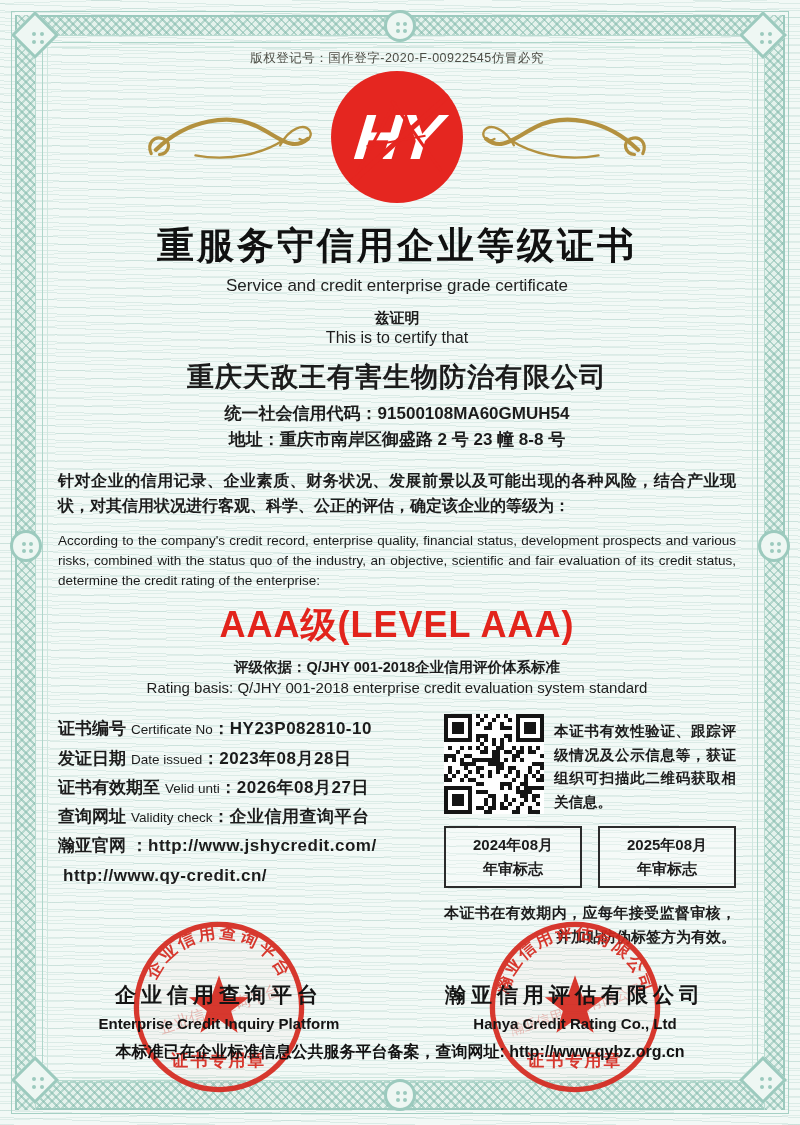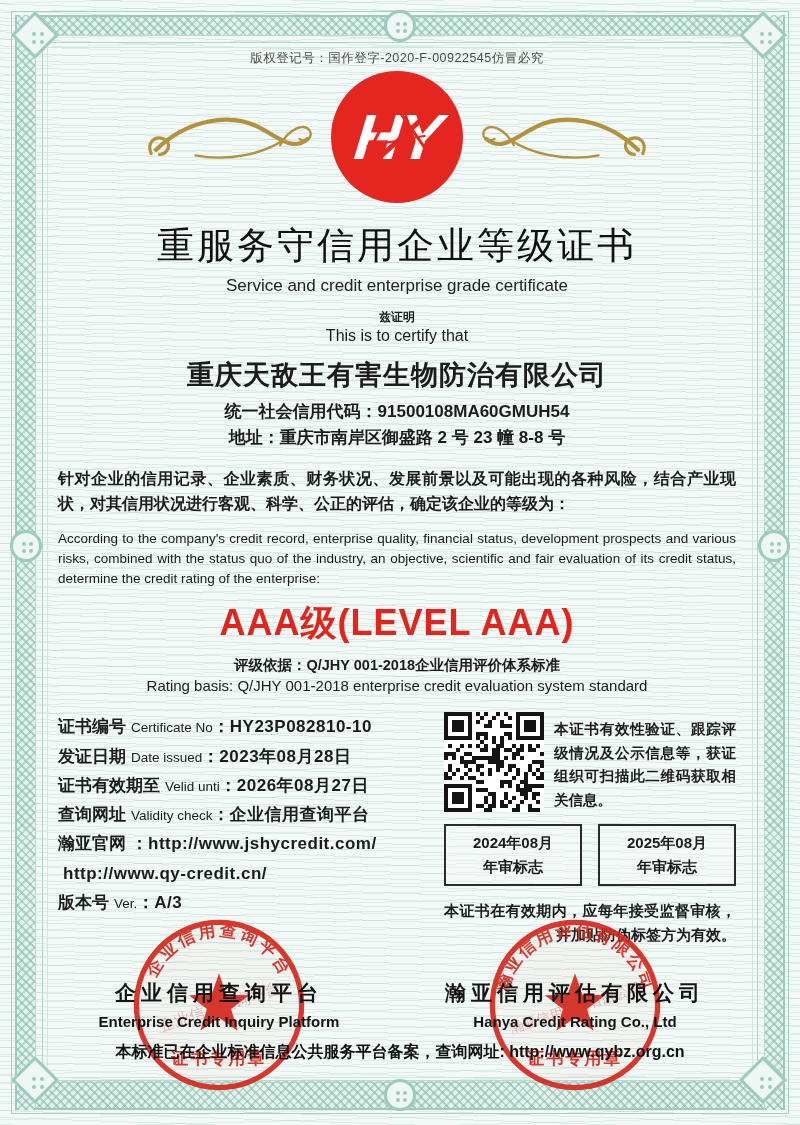"重服务守信用企业等级证书" .title { font-weight: normal -> bold }
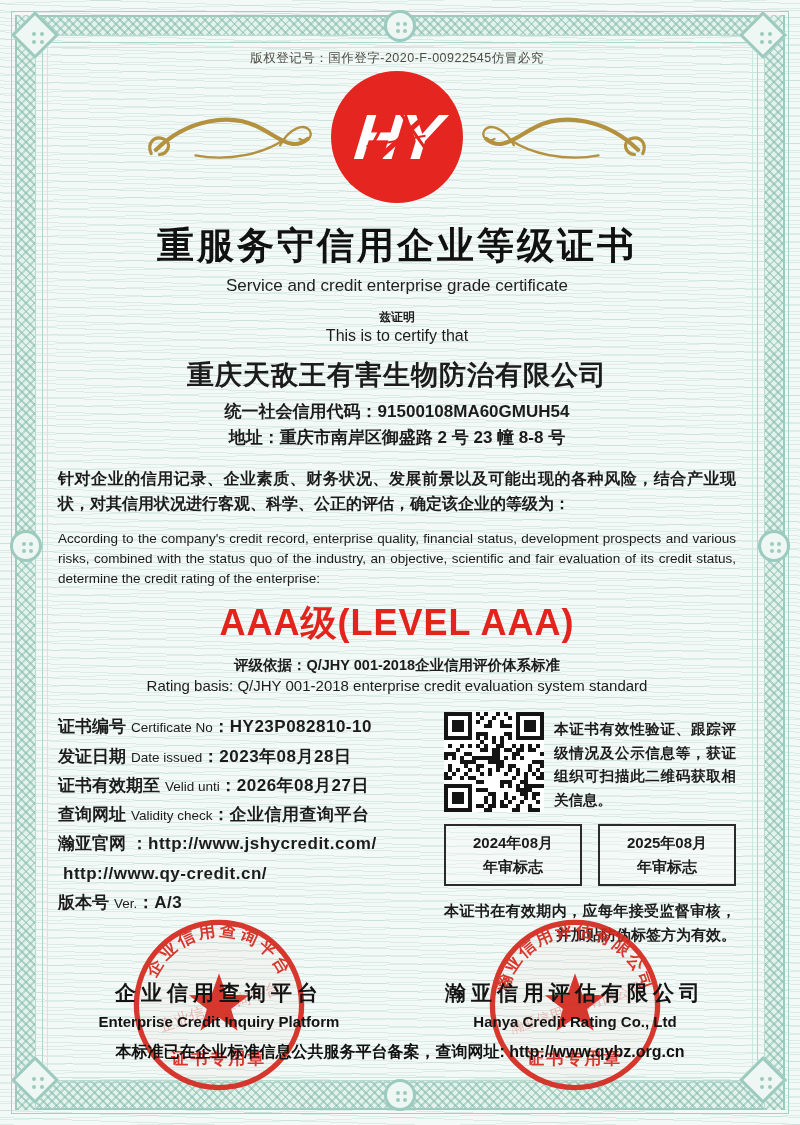"兹证明" .certify-cn { font-size: 12px -> 15px }
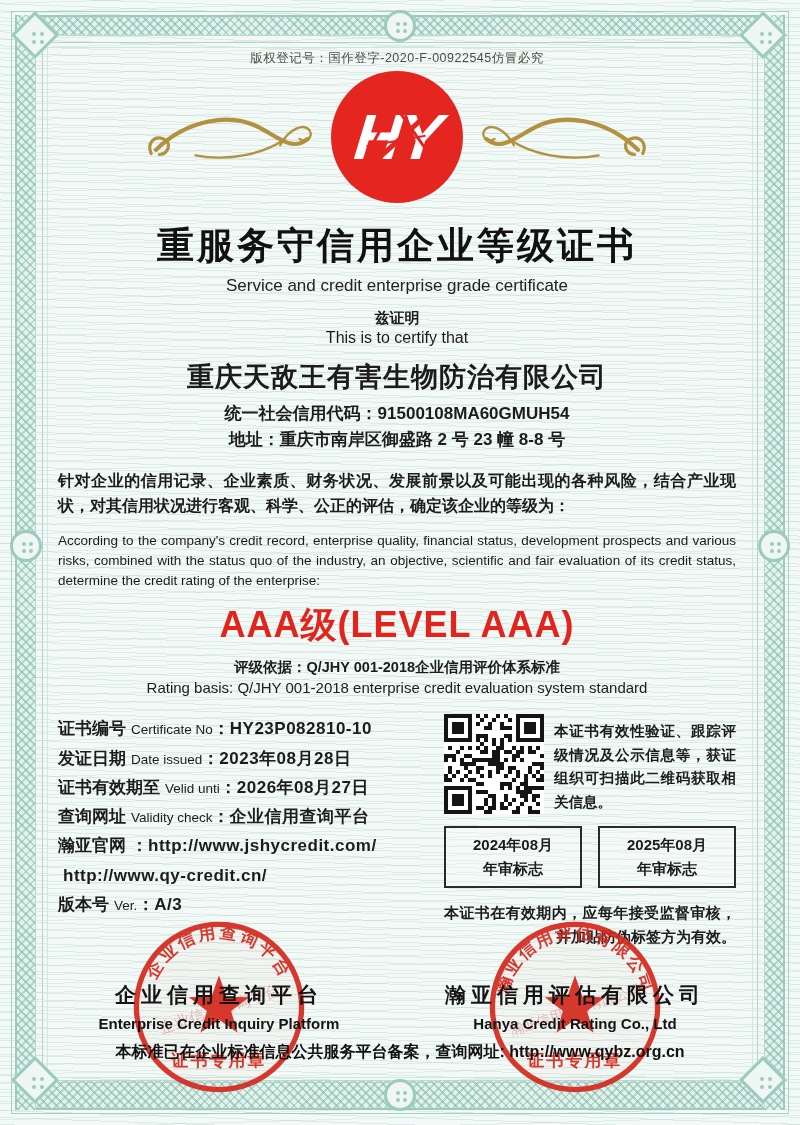"版本号 Ver.：A/3" div.detail-line { html: <div><span>版本号</span><span>Ver.</span><span>：</span><span>A/3</span></div> -> none }
